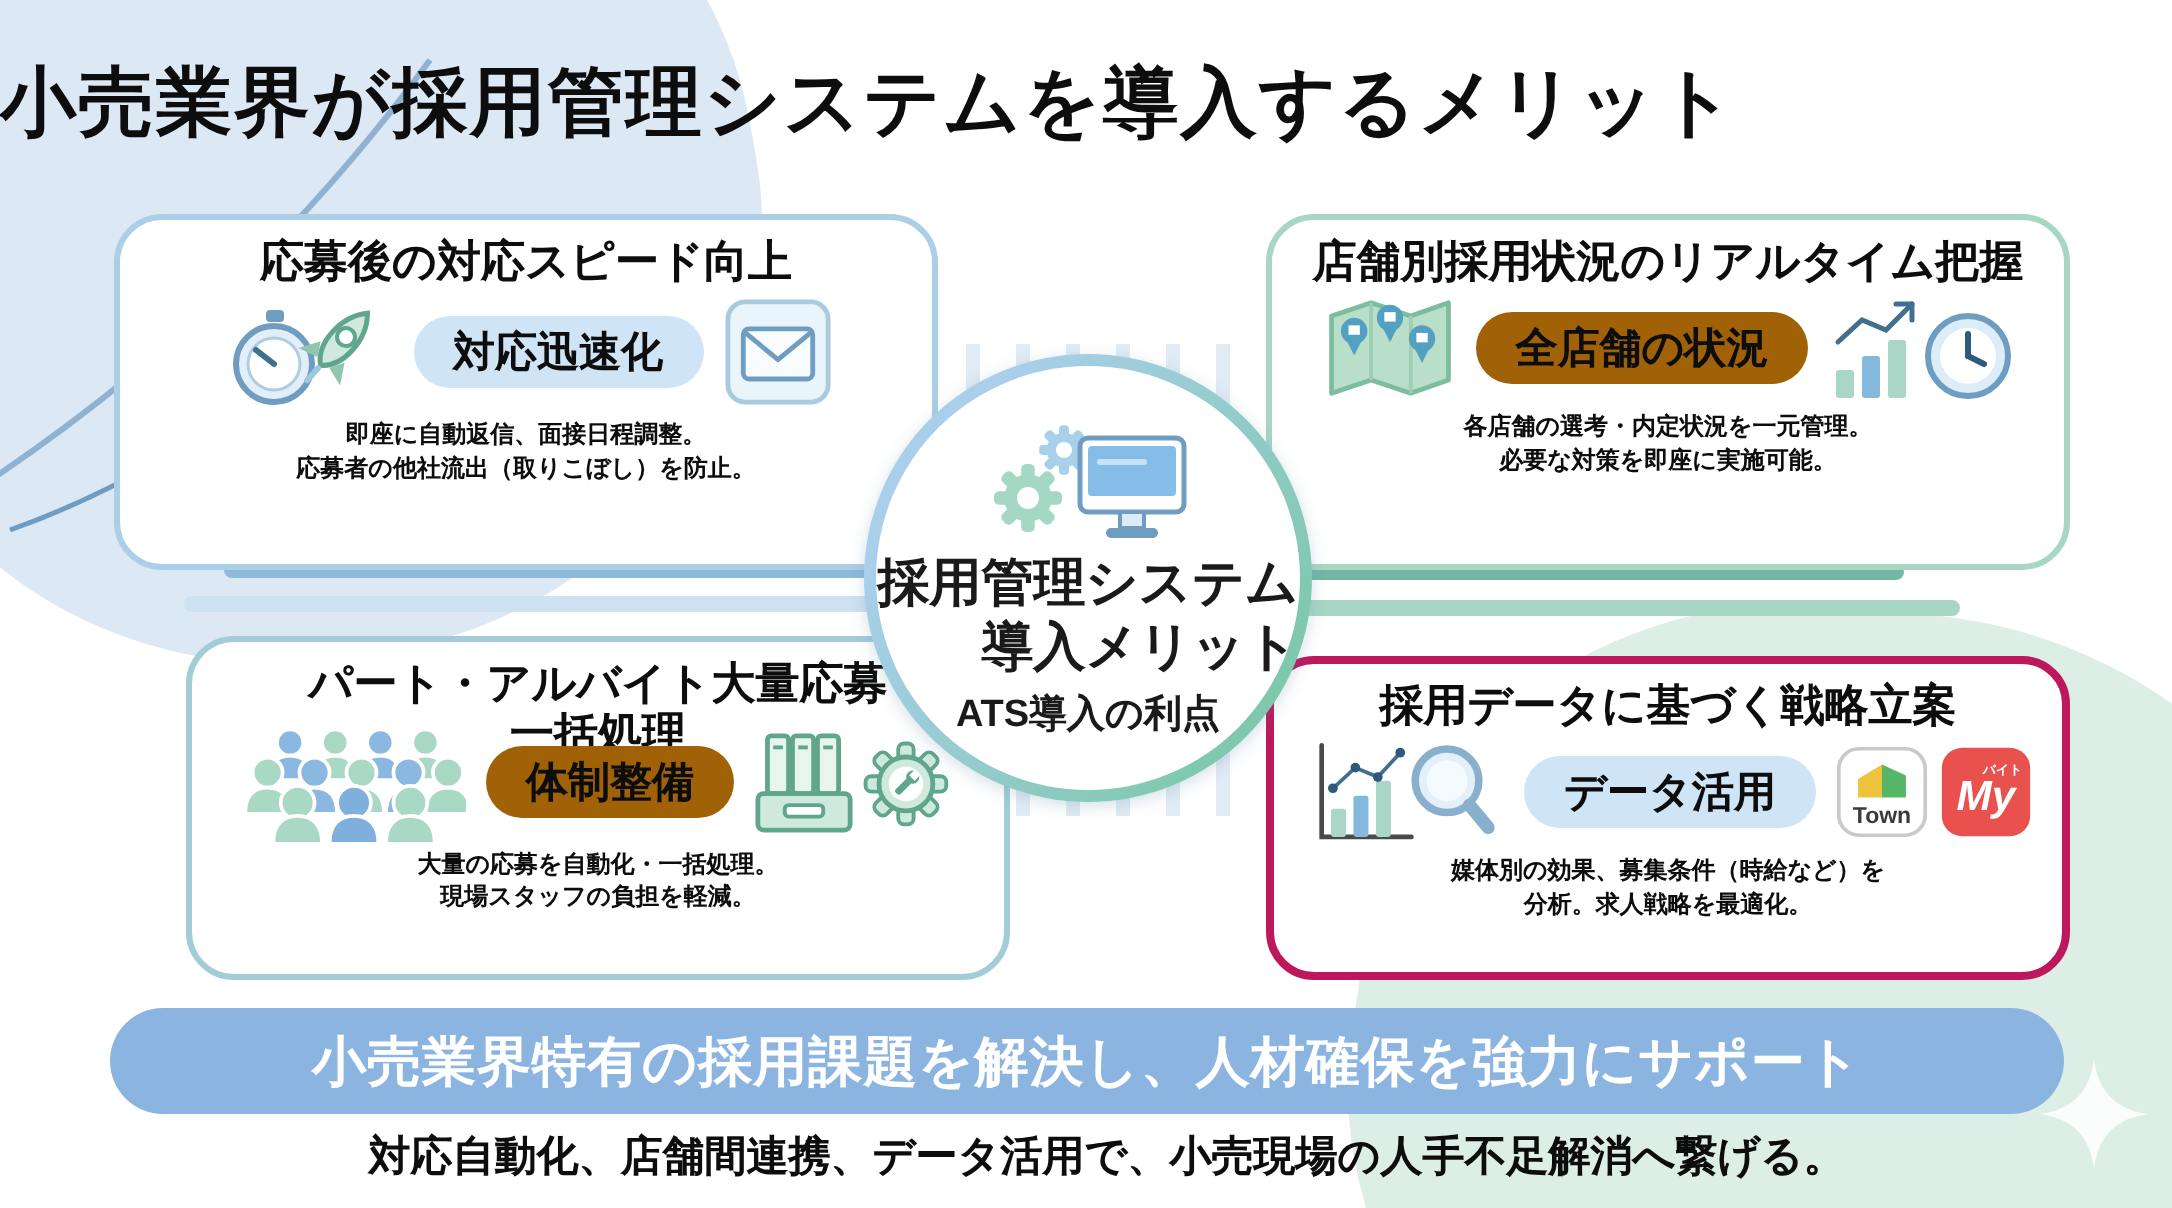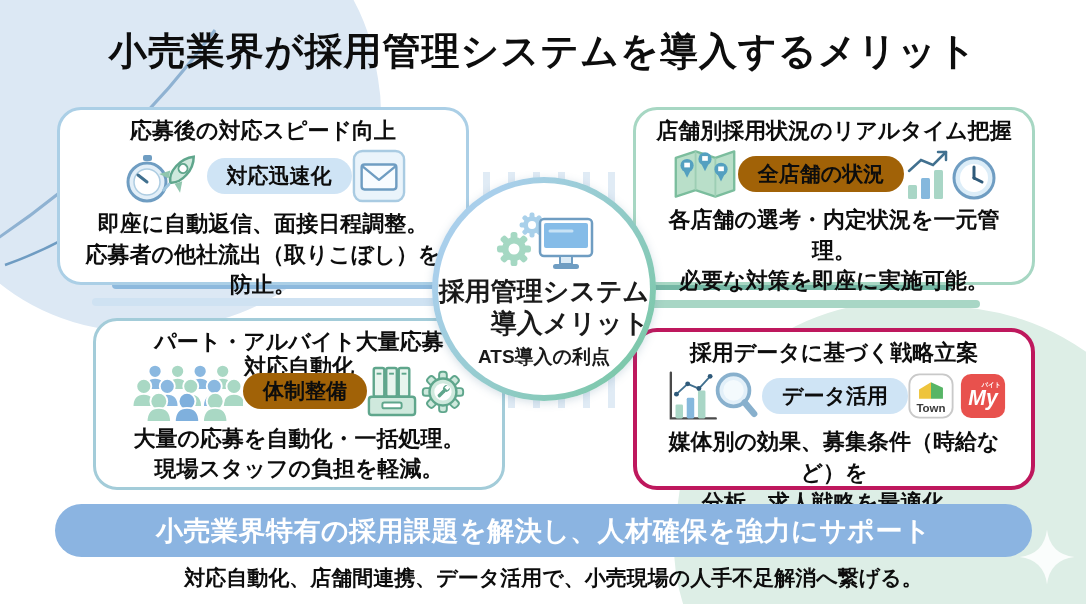"小売業界が採用管理システムを導入するメリット" .page-title { text-align: center -> none }
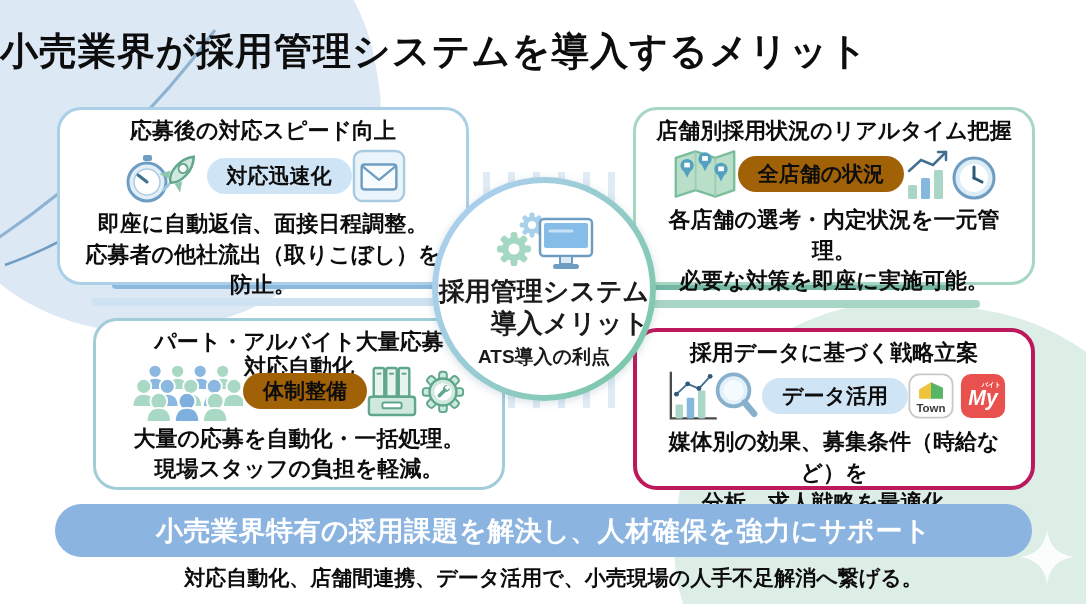"対応迅速化" .icon-row { gap: none -> 10px }
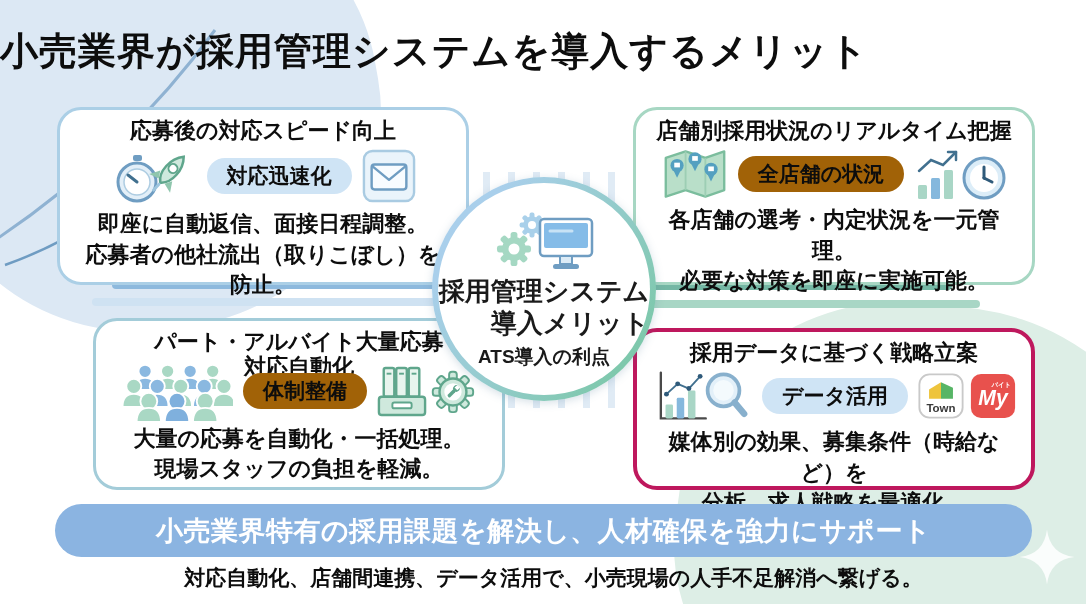"即座に自動返信、面接日程調整。" .card-body { font-size: 22px -> 12px }
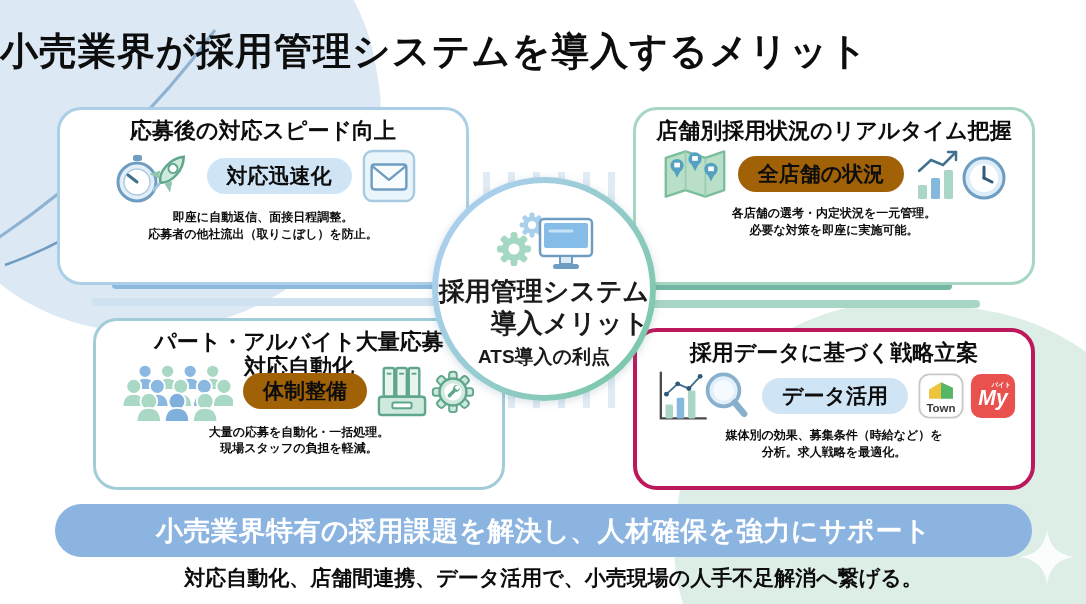"対応自動化" span { text: 対応自動化 -> 一括処理 }
